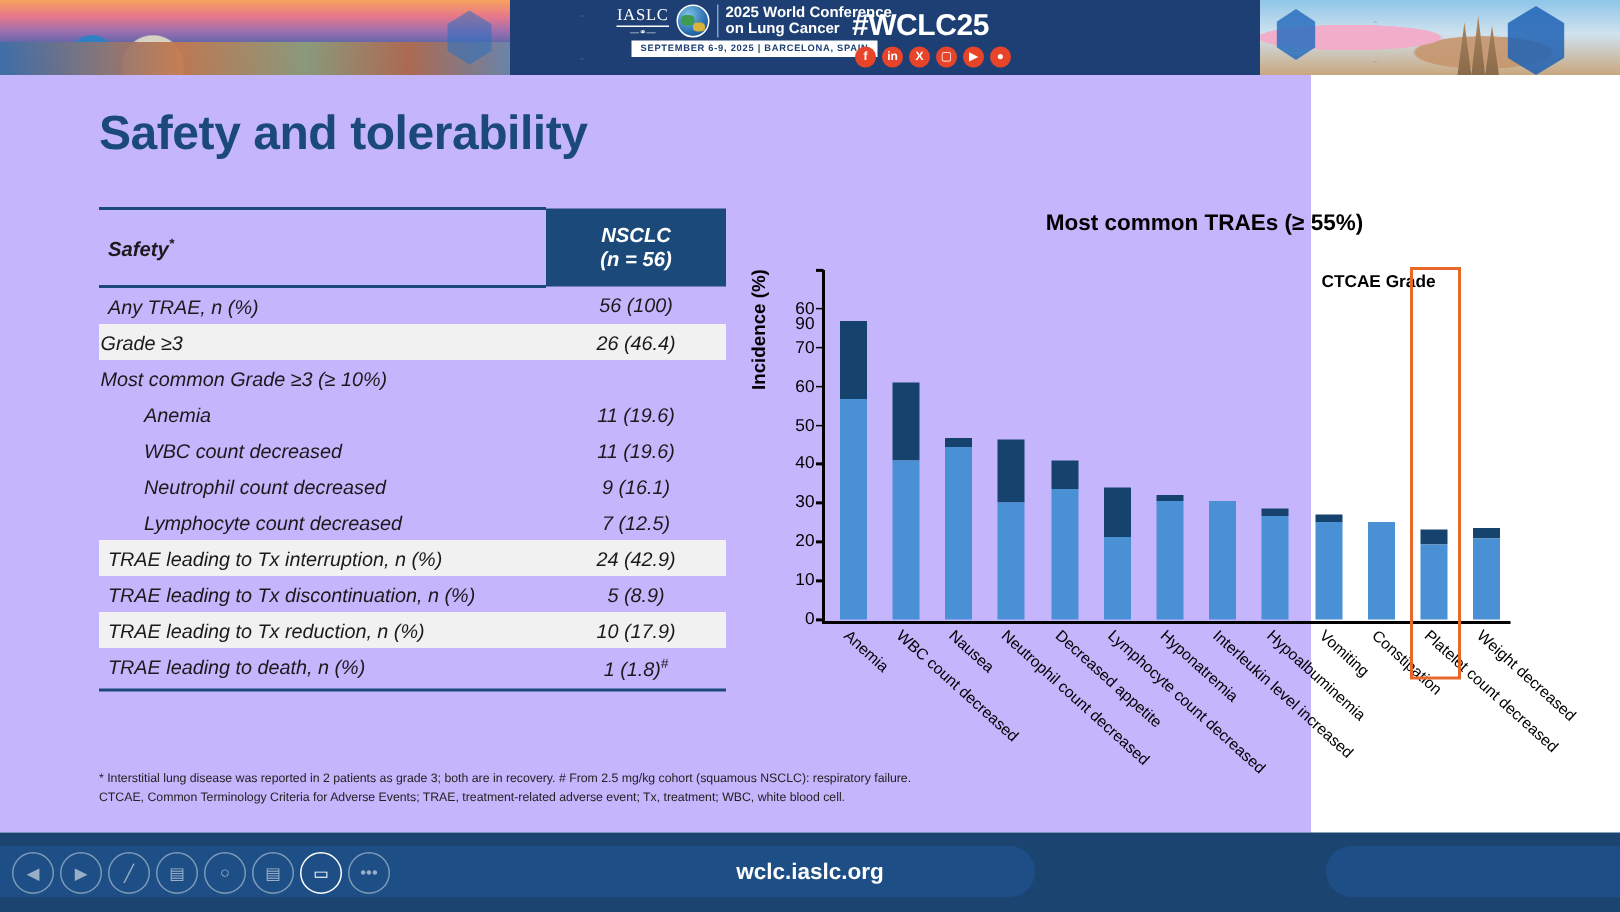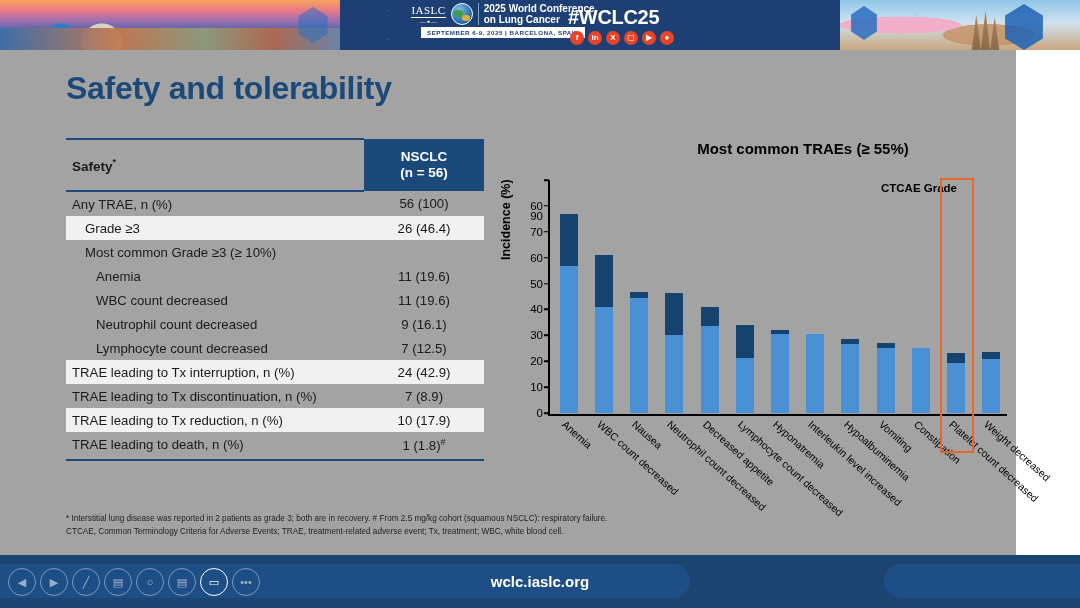"Safety and tolerability" #slide { background: #a3a3a3 -> #c4b5fd; width: 1016px -> 874px }
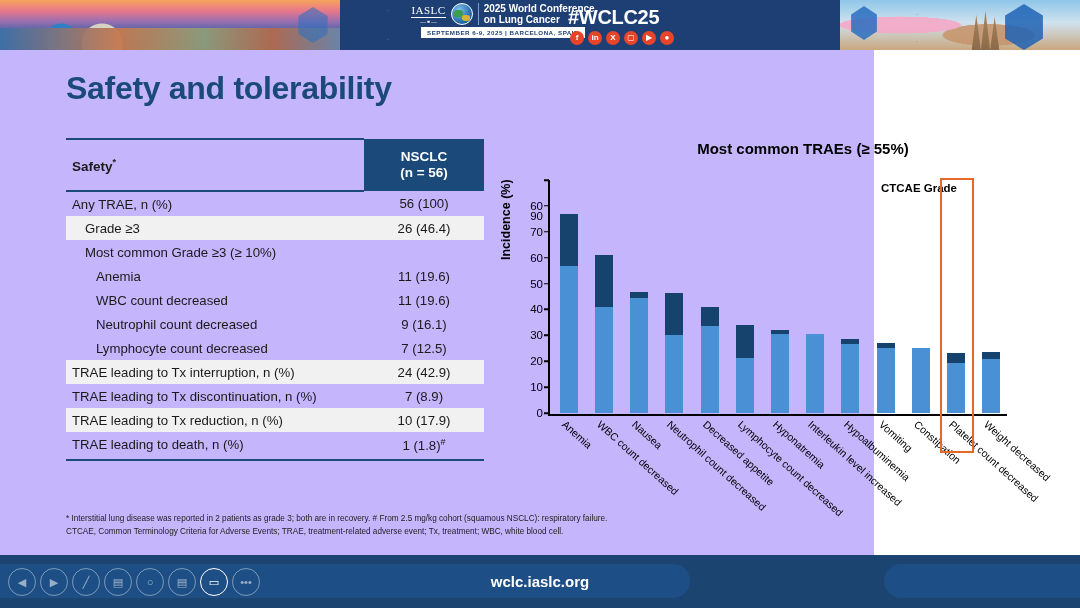"Safety*" #tbl-wrap { font-style: none -> italic }
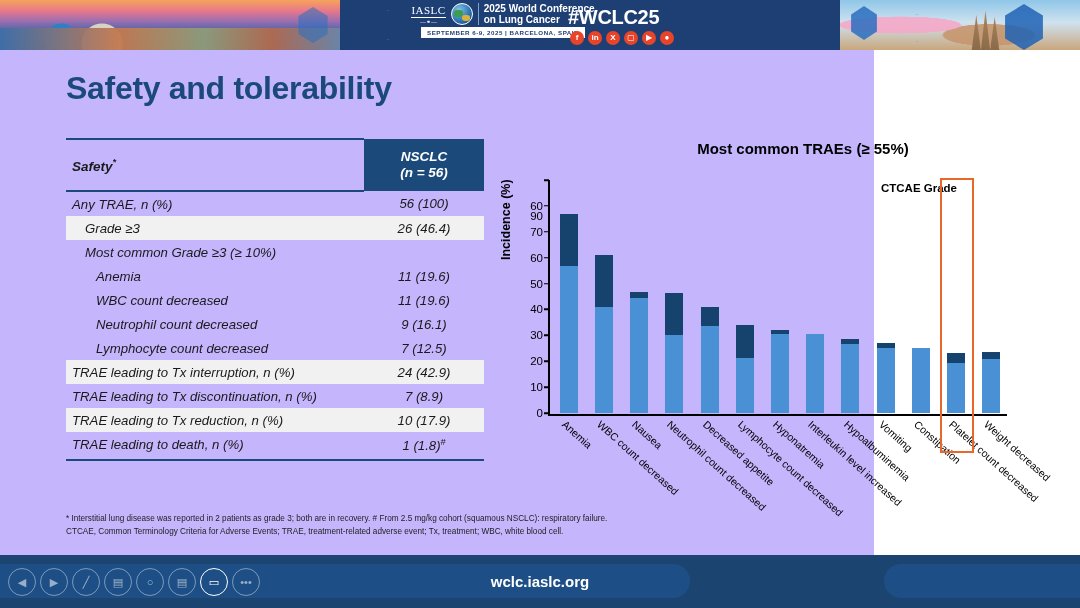"Grade ≥3" td.ind1 { padding-left: 19px -> 1px }
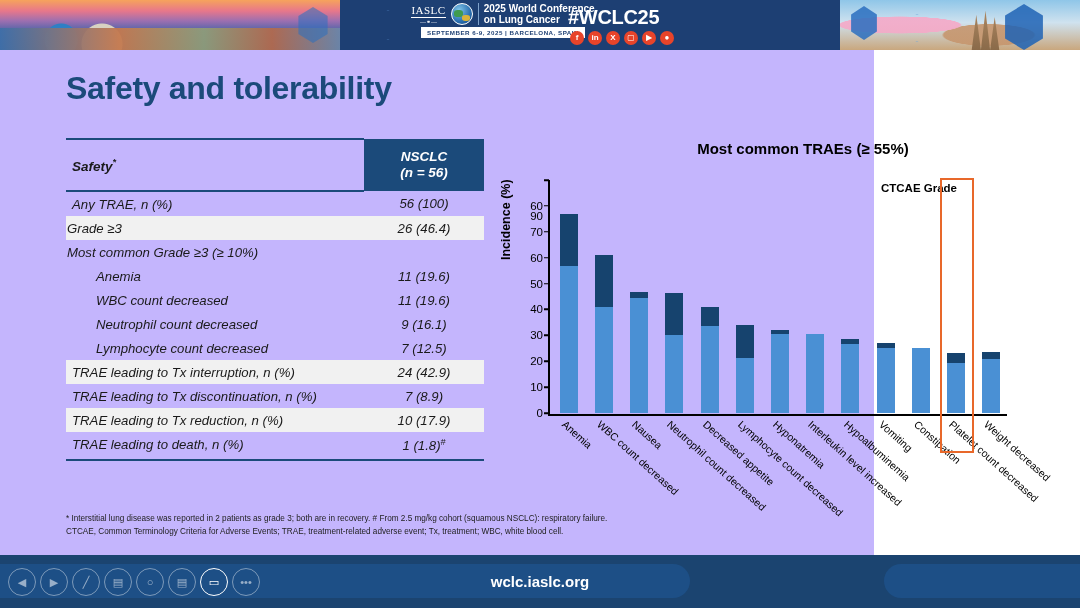"7 (8.9)" td.val { text: 7 -> 5 }
